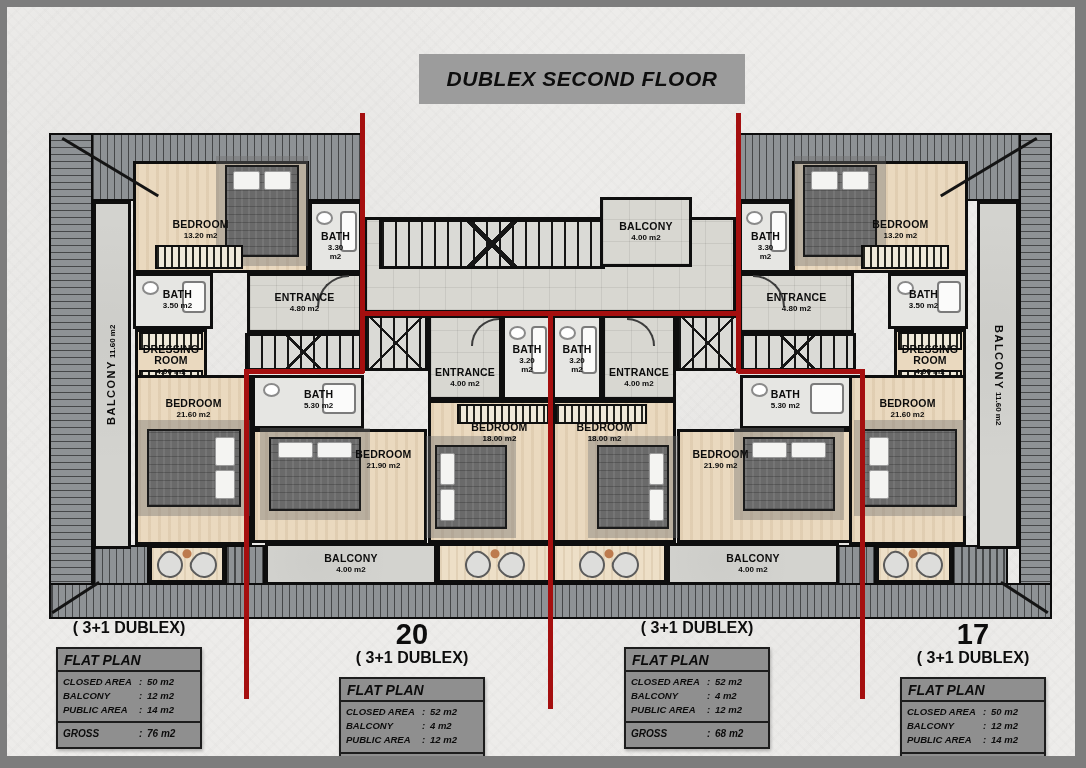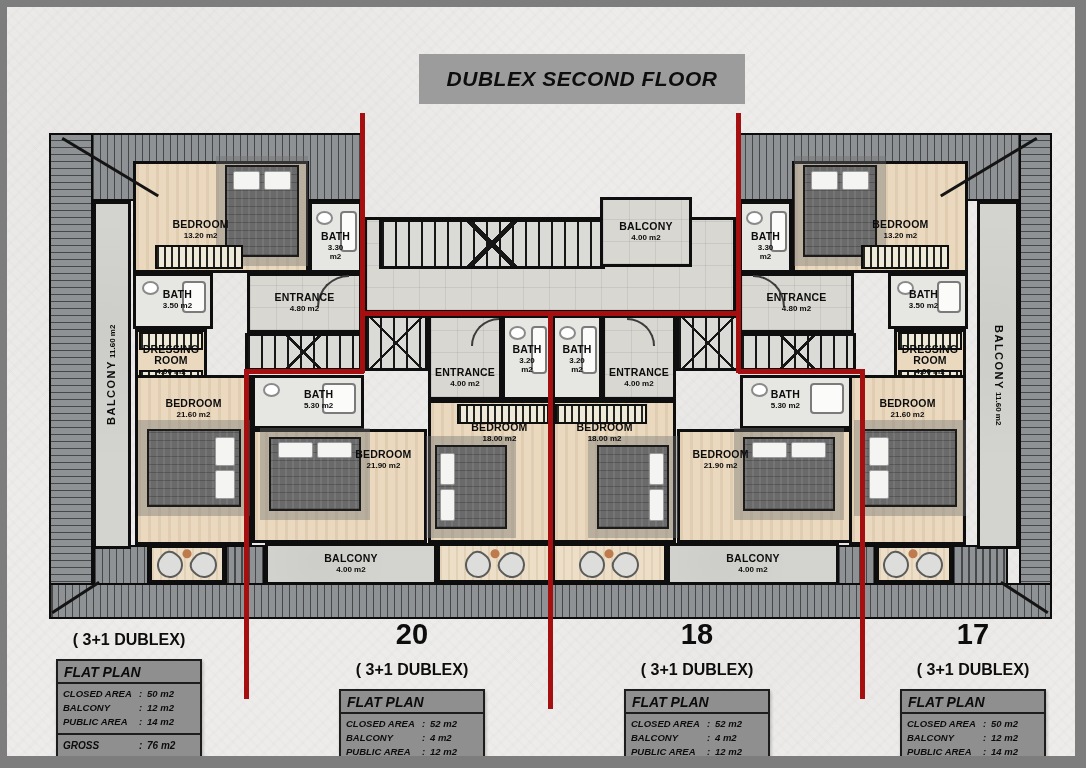"( 3+1 DUBLEX)" .unit-type { margin-top: 12px -> 0px }
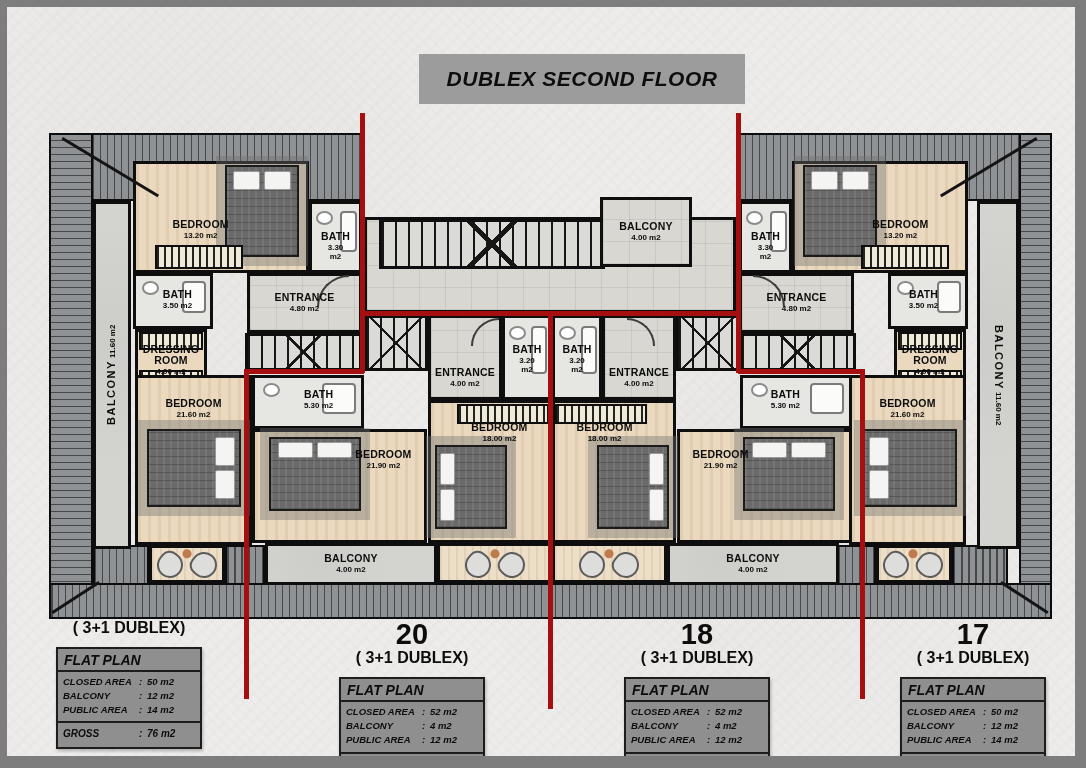"18" div.unit-number { html: <div>18</div> -> none }
